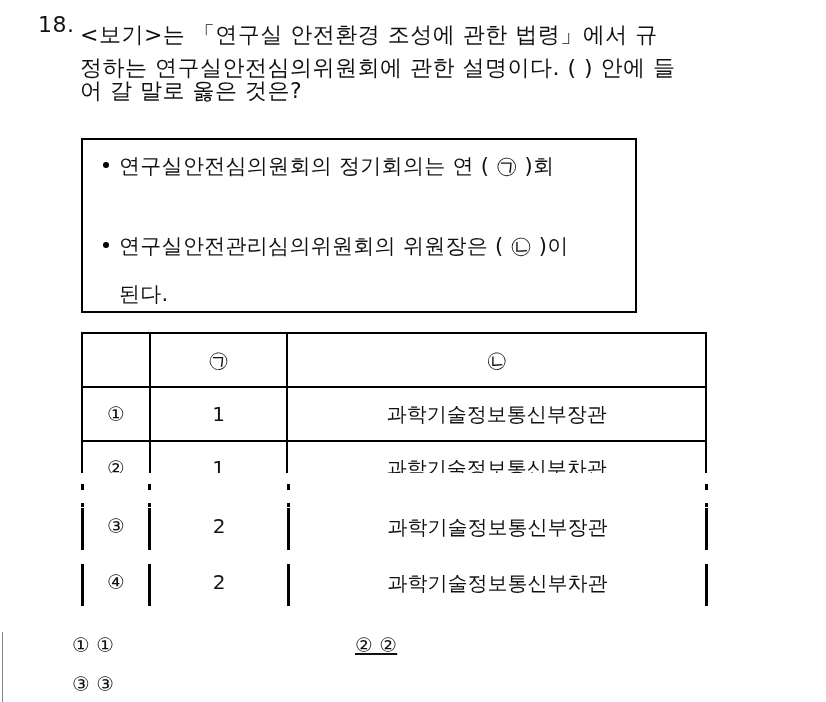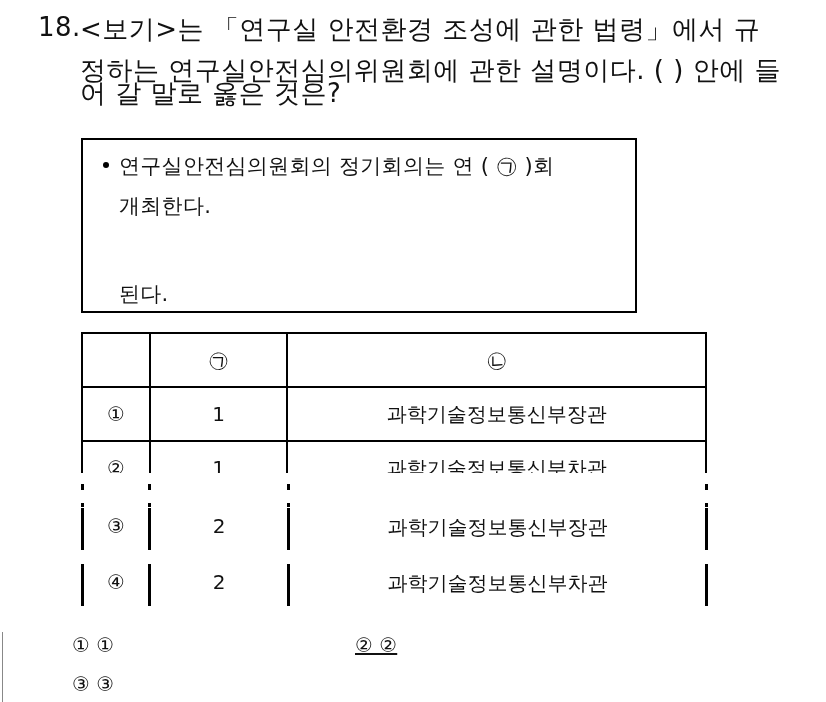"18." .q-line { font-size: 26px -> 22px }
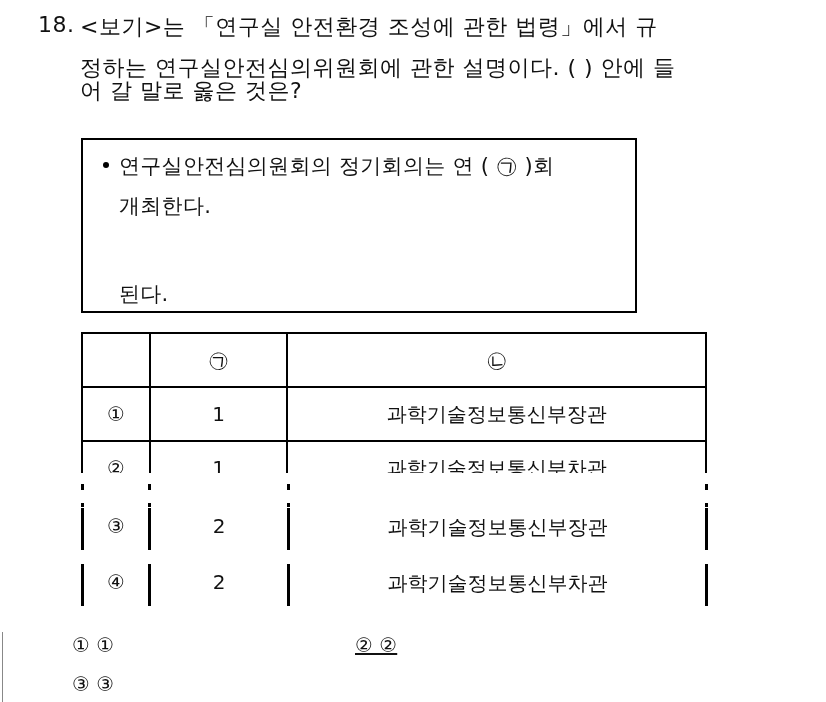"<보기>는 「연구실 안전환경 조성에 관한" div.abs { top: 12px -> 20px }
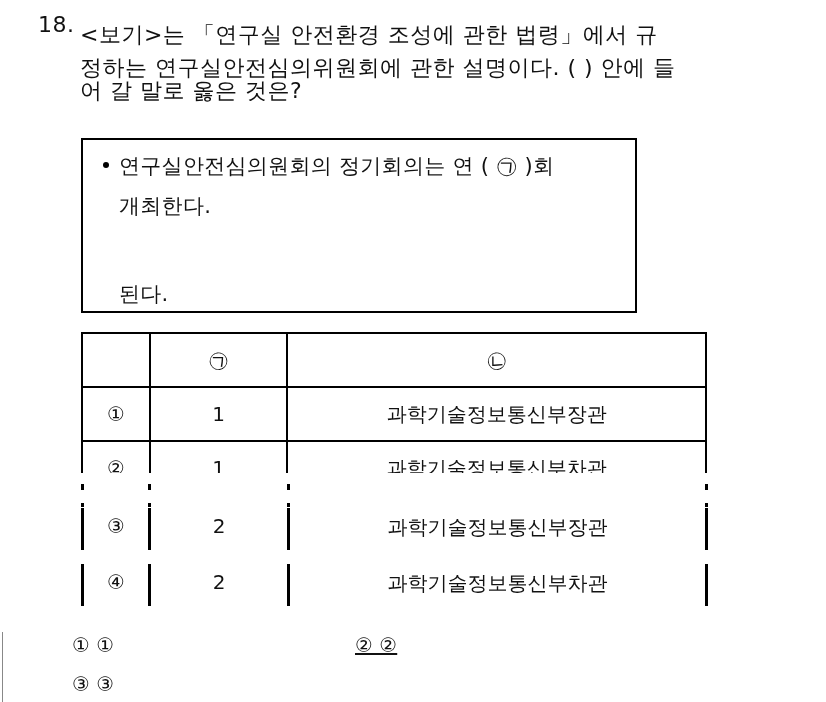"개최한다." div.box-line { html: <div>개최한다.</div> -> none }
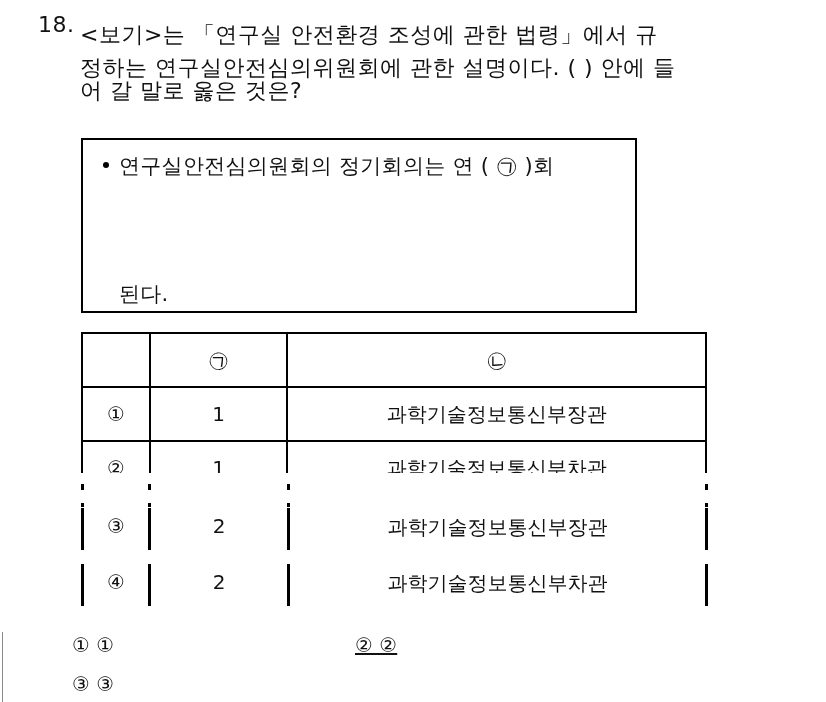"연구실안전관리심의위원회의 위원장은 ( ㉡ )이" div.box-line { html: none -> <div> <span></span><span>연구실안전관리심의위원회의 위원장은 ( ㉡ )이</span> </div> }
